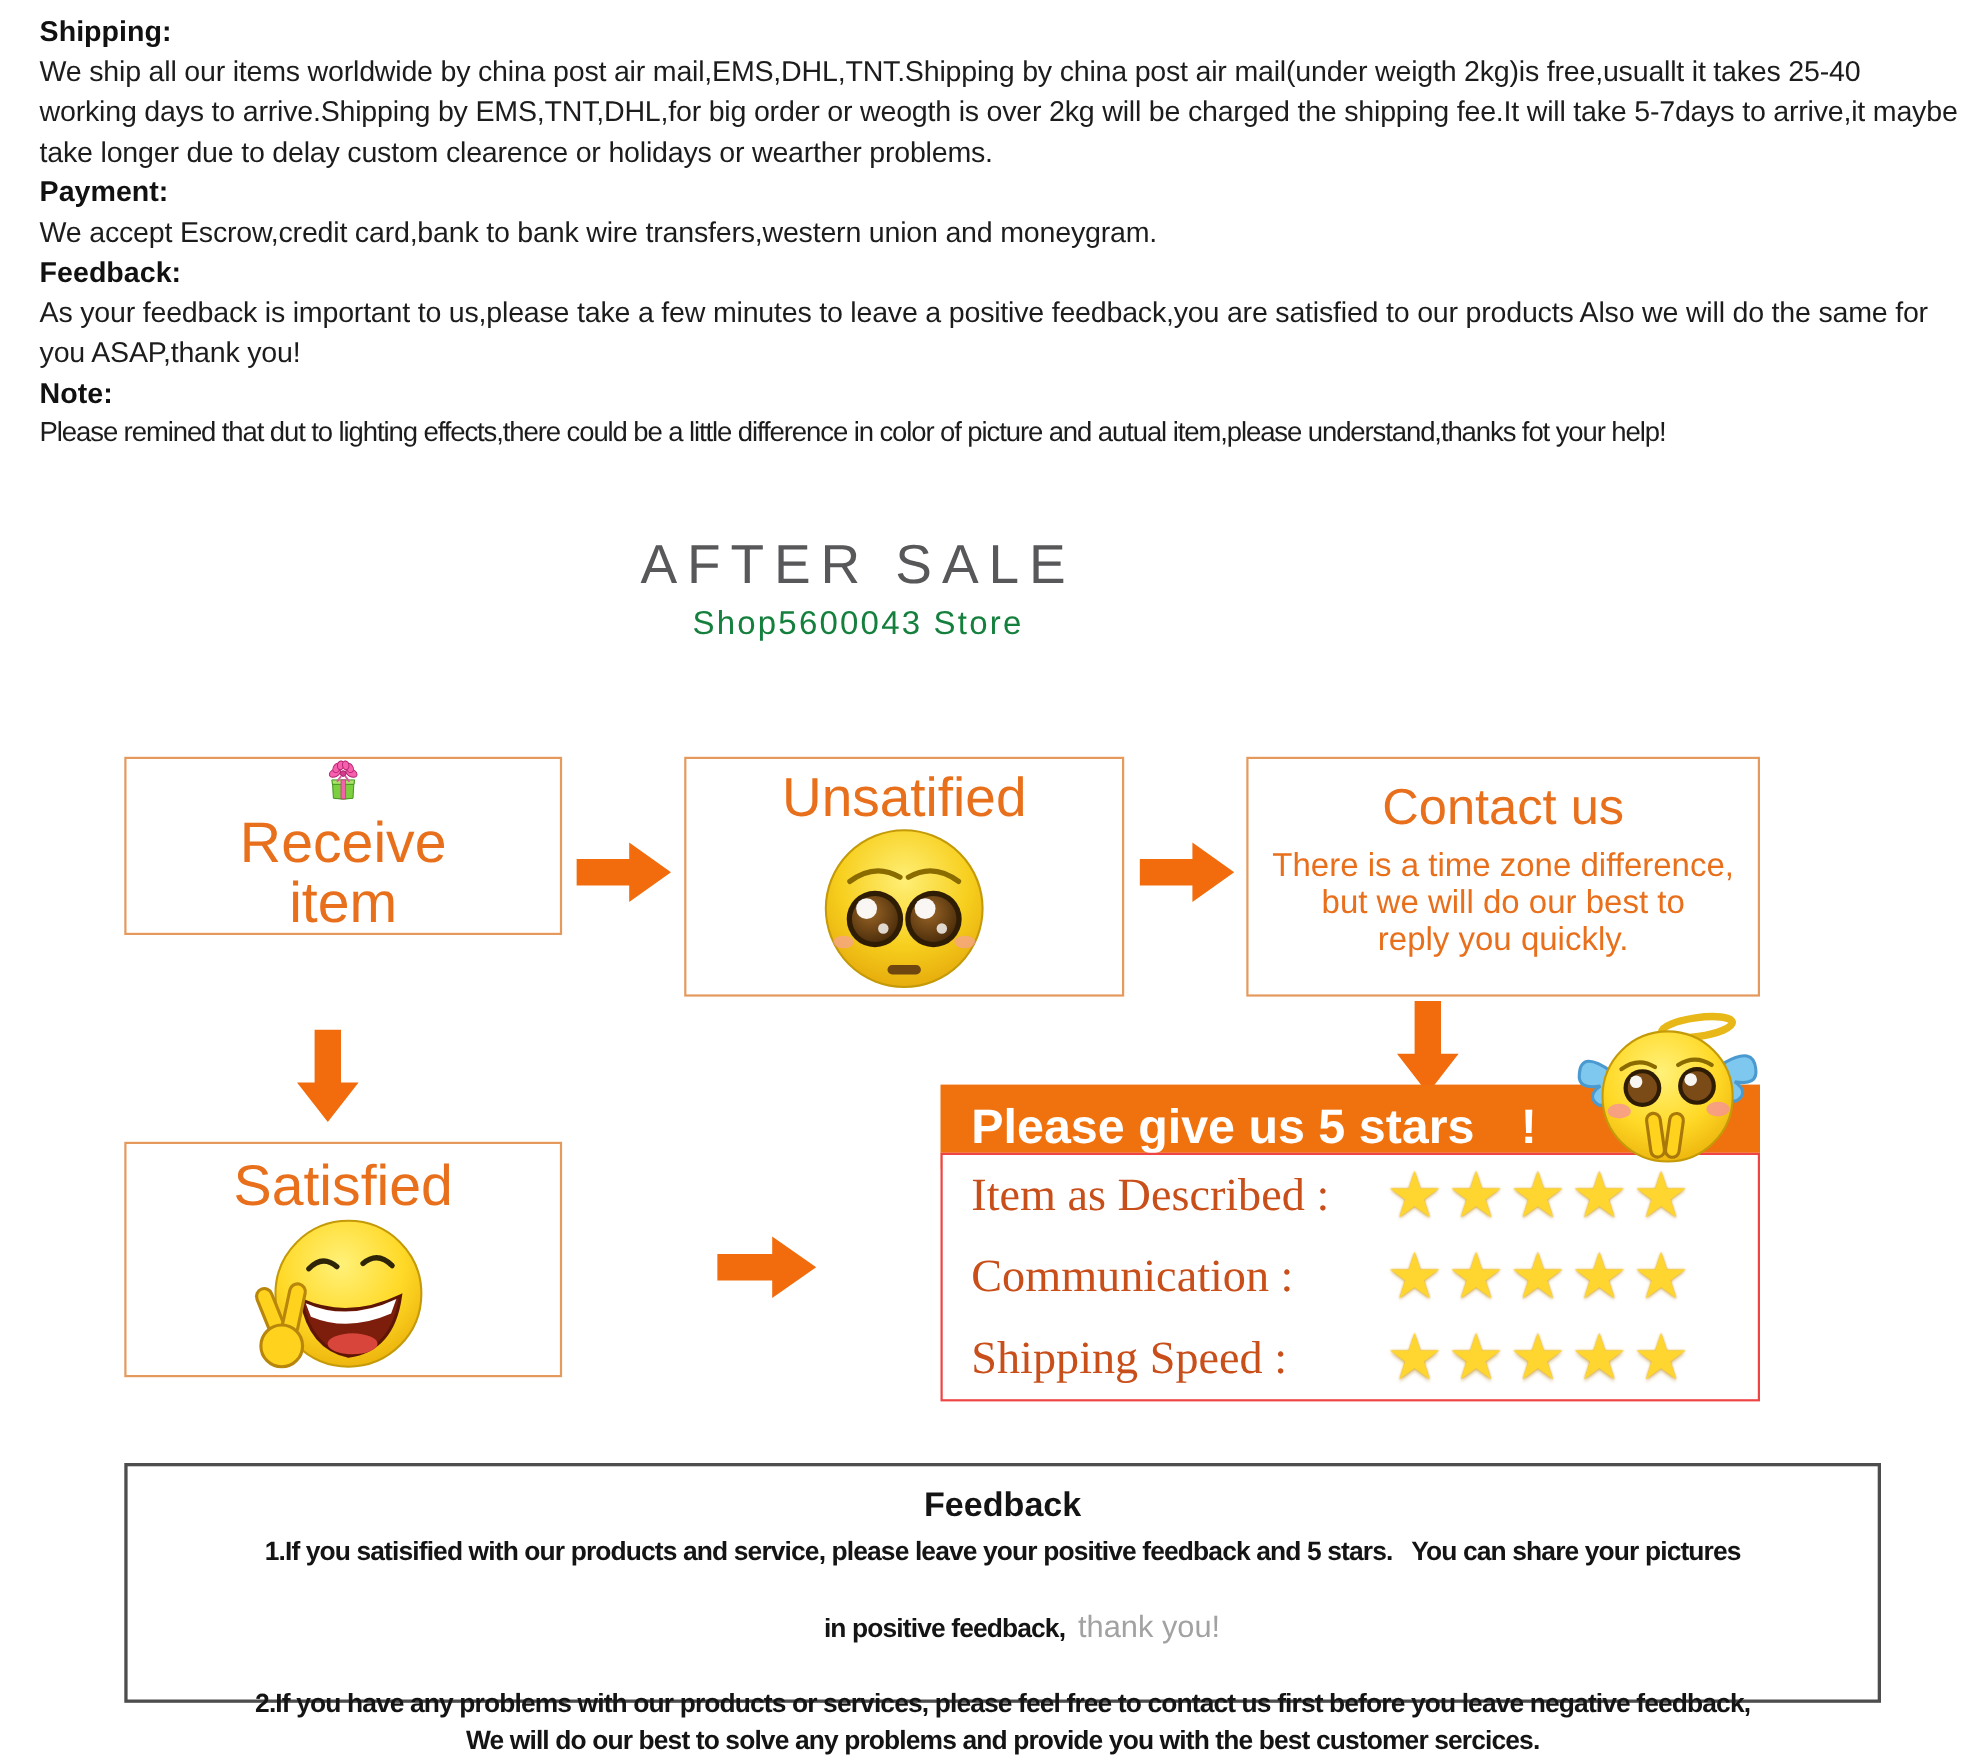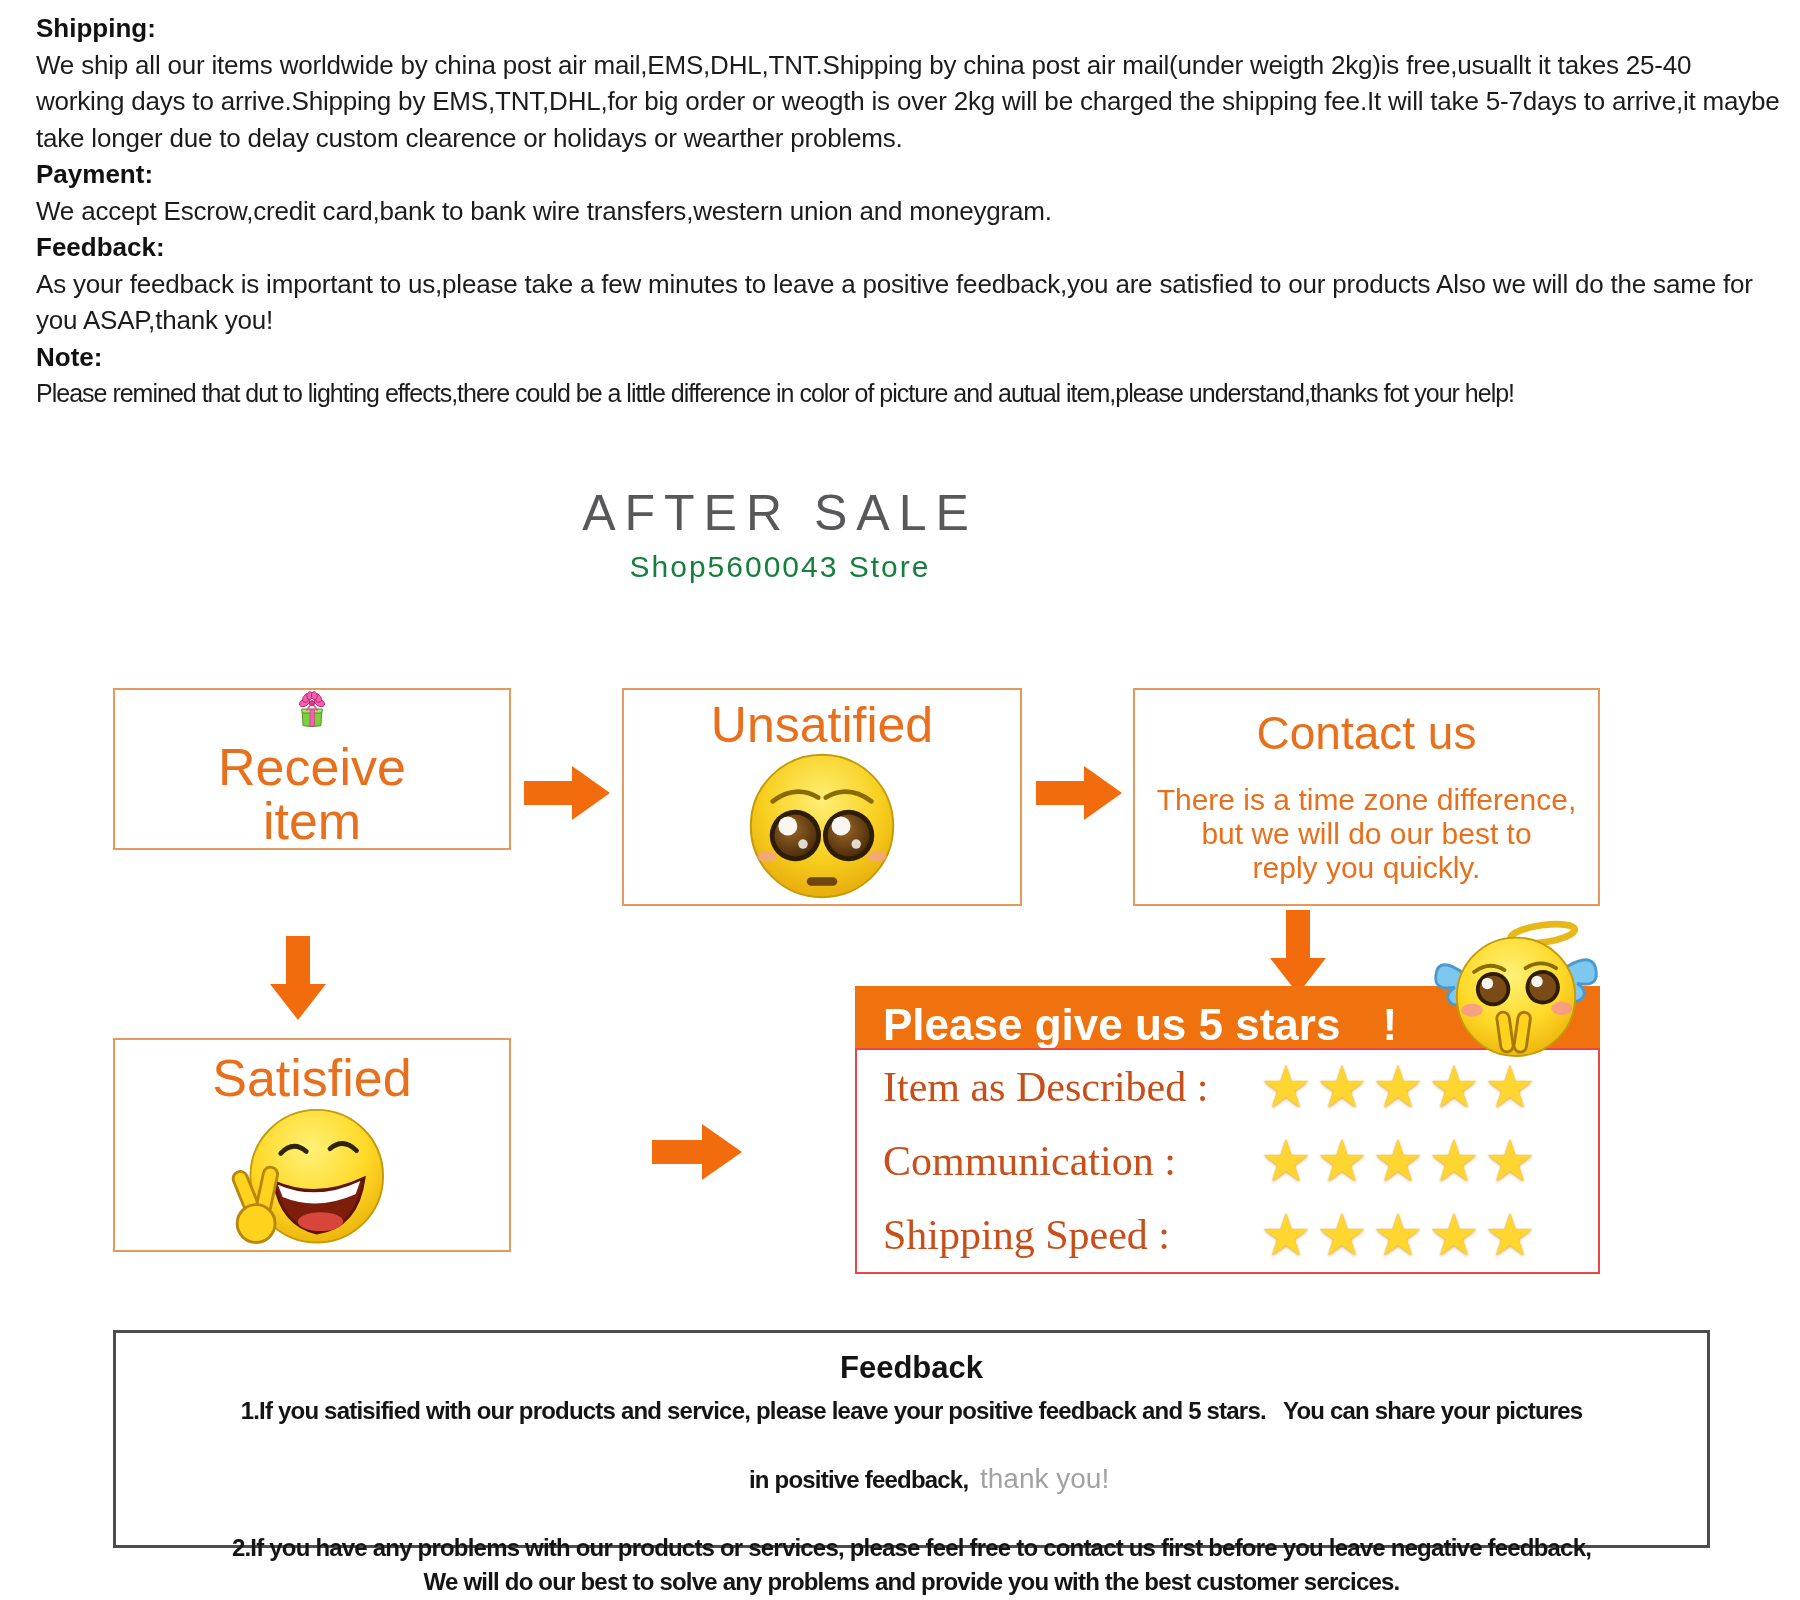"Contact us" .contact-title { margin-bottom: 23px -> 10px }
